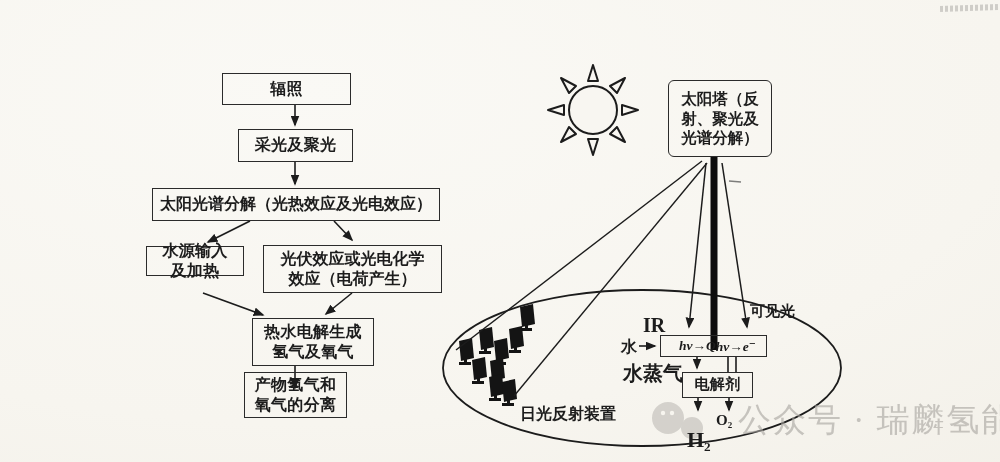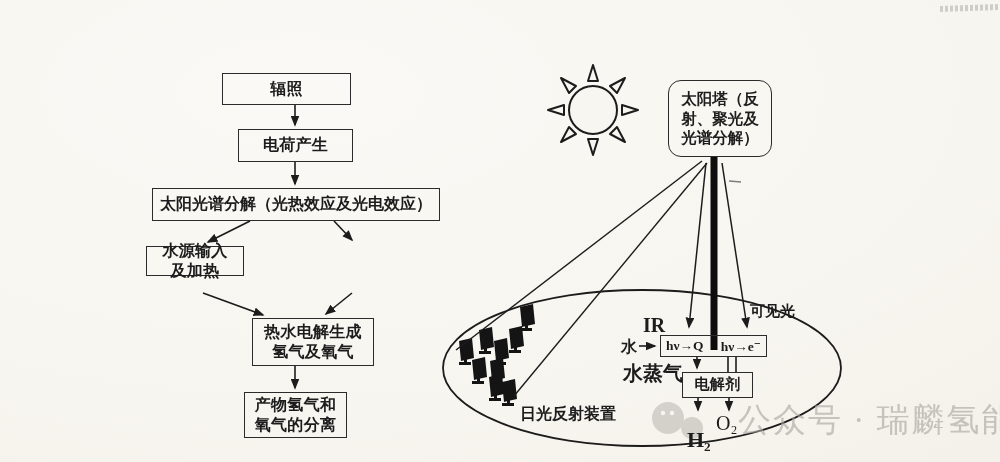"太阳塔（反" .rounded { border-radius: 13px -> 6px }
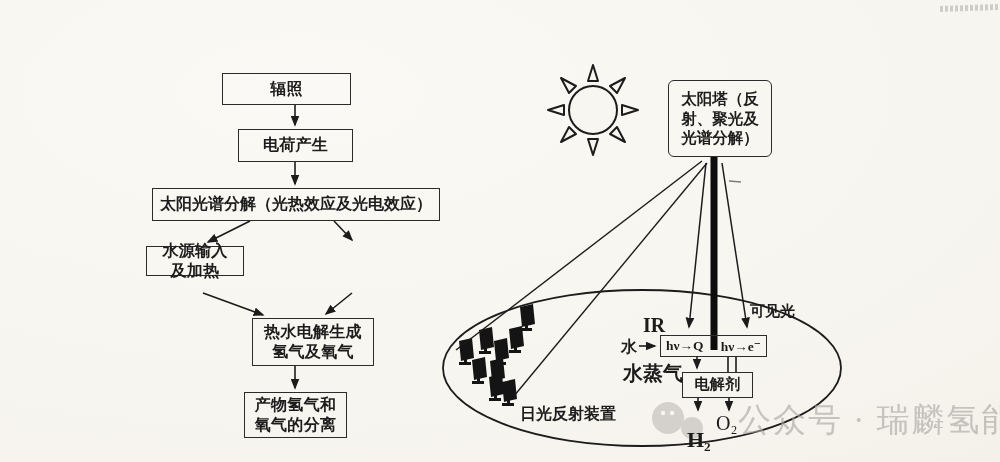"电荷产生" span { text: 电荷产生 -> 采光及聚光 }
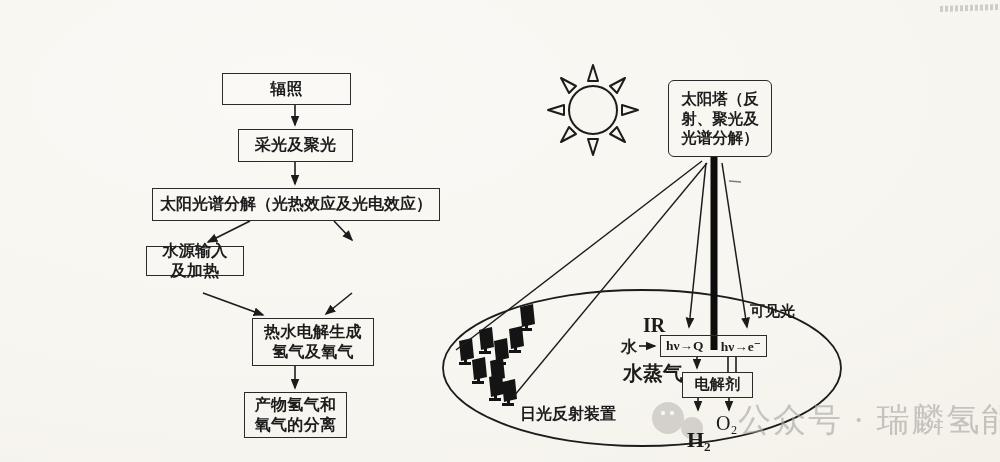"光伏效应或光电化学" div.fbox { html: none -> <div> <span>光伏效应或光电化学</span> <span>效应（电荷产生）</span> </div> }
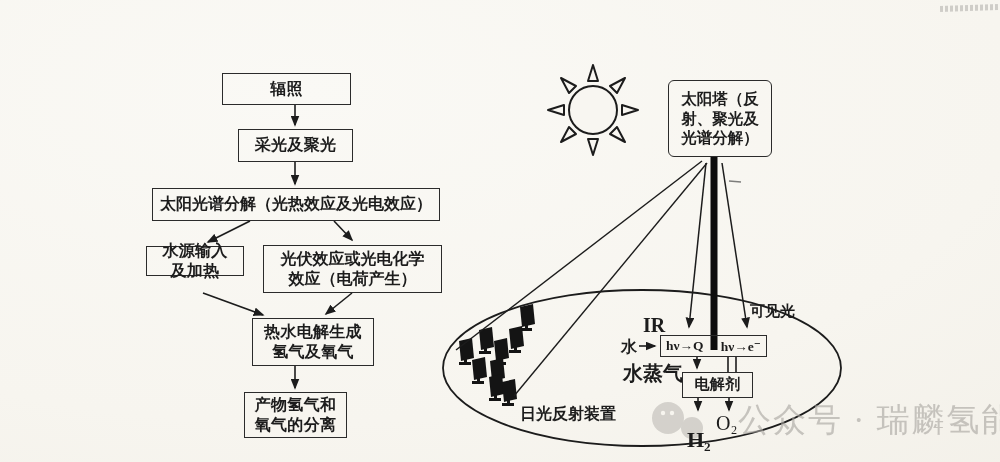"hν→Q" .hvbox { font-style: none -> italic; padding: 0 5px -> 0 18px }
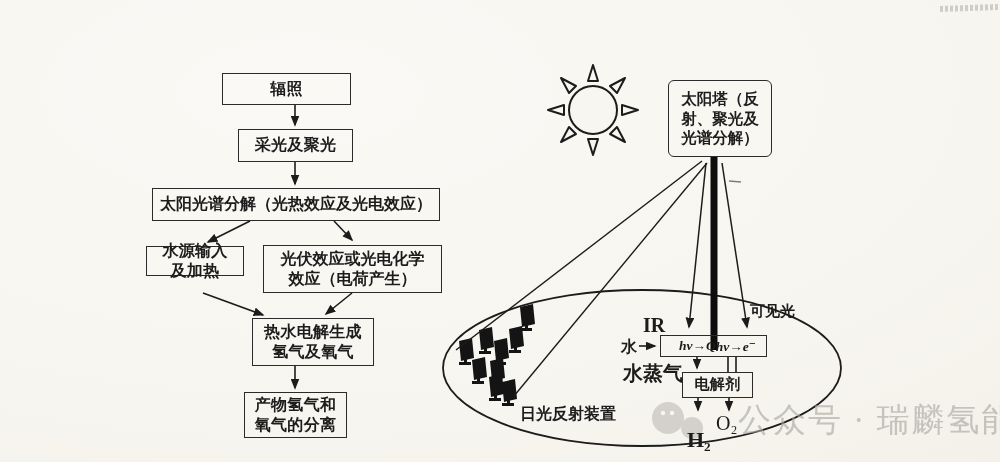"产物氢气和" div.fbox { top: 392px -> 372px }
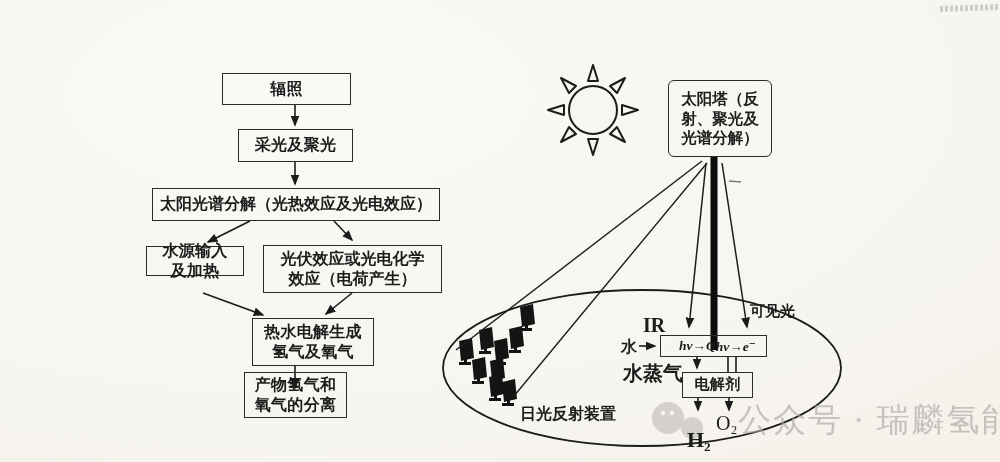"O₂" div.lbl { font-size: 20px -> 15px; font-weight: 400 -> 700 }
